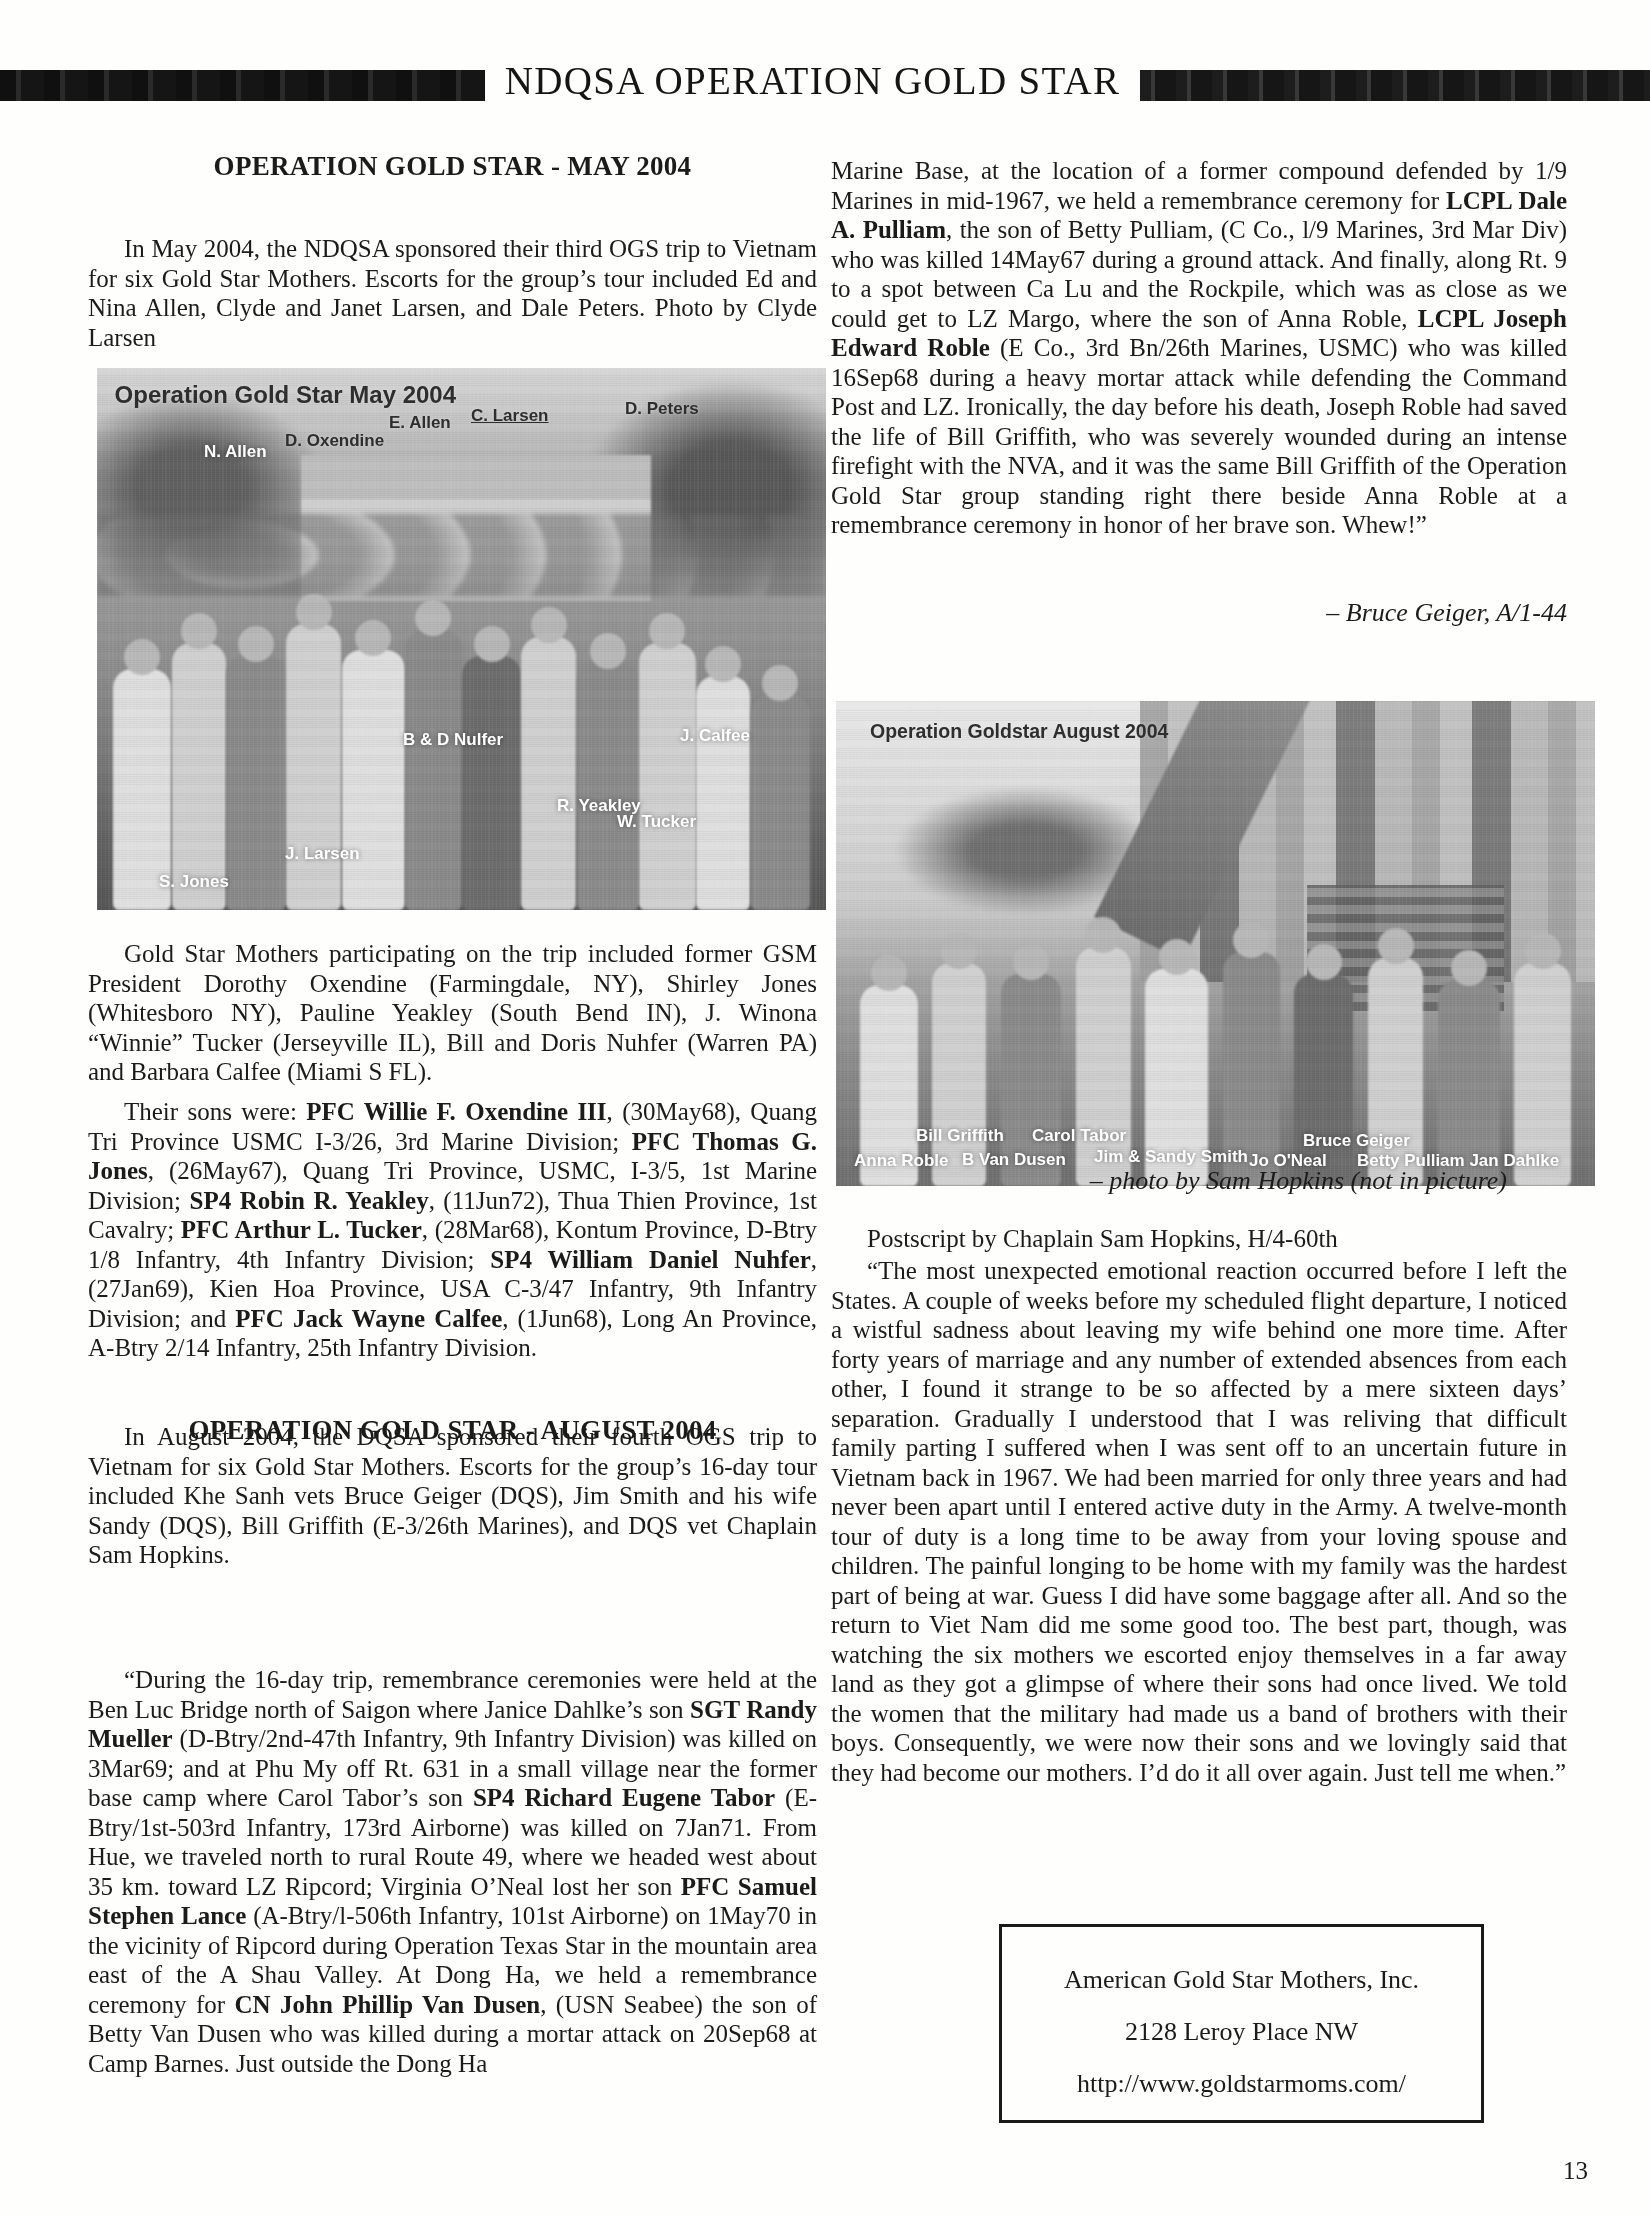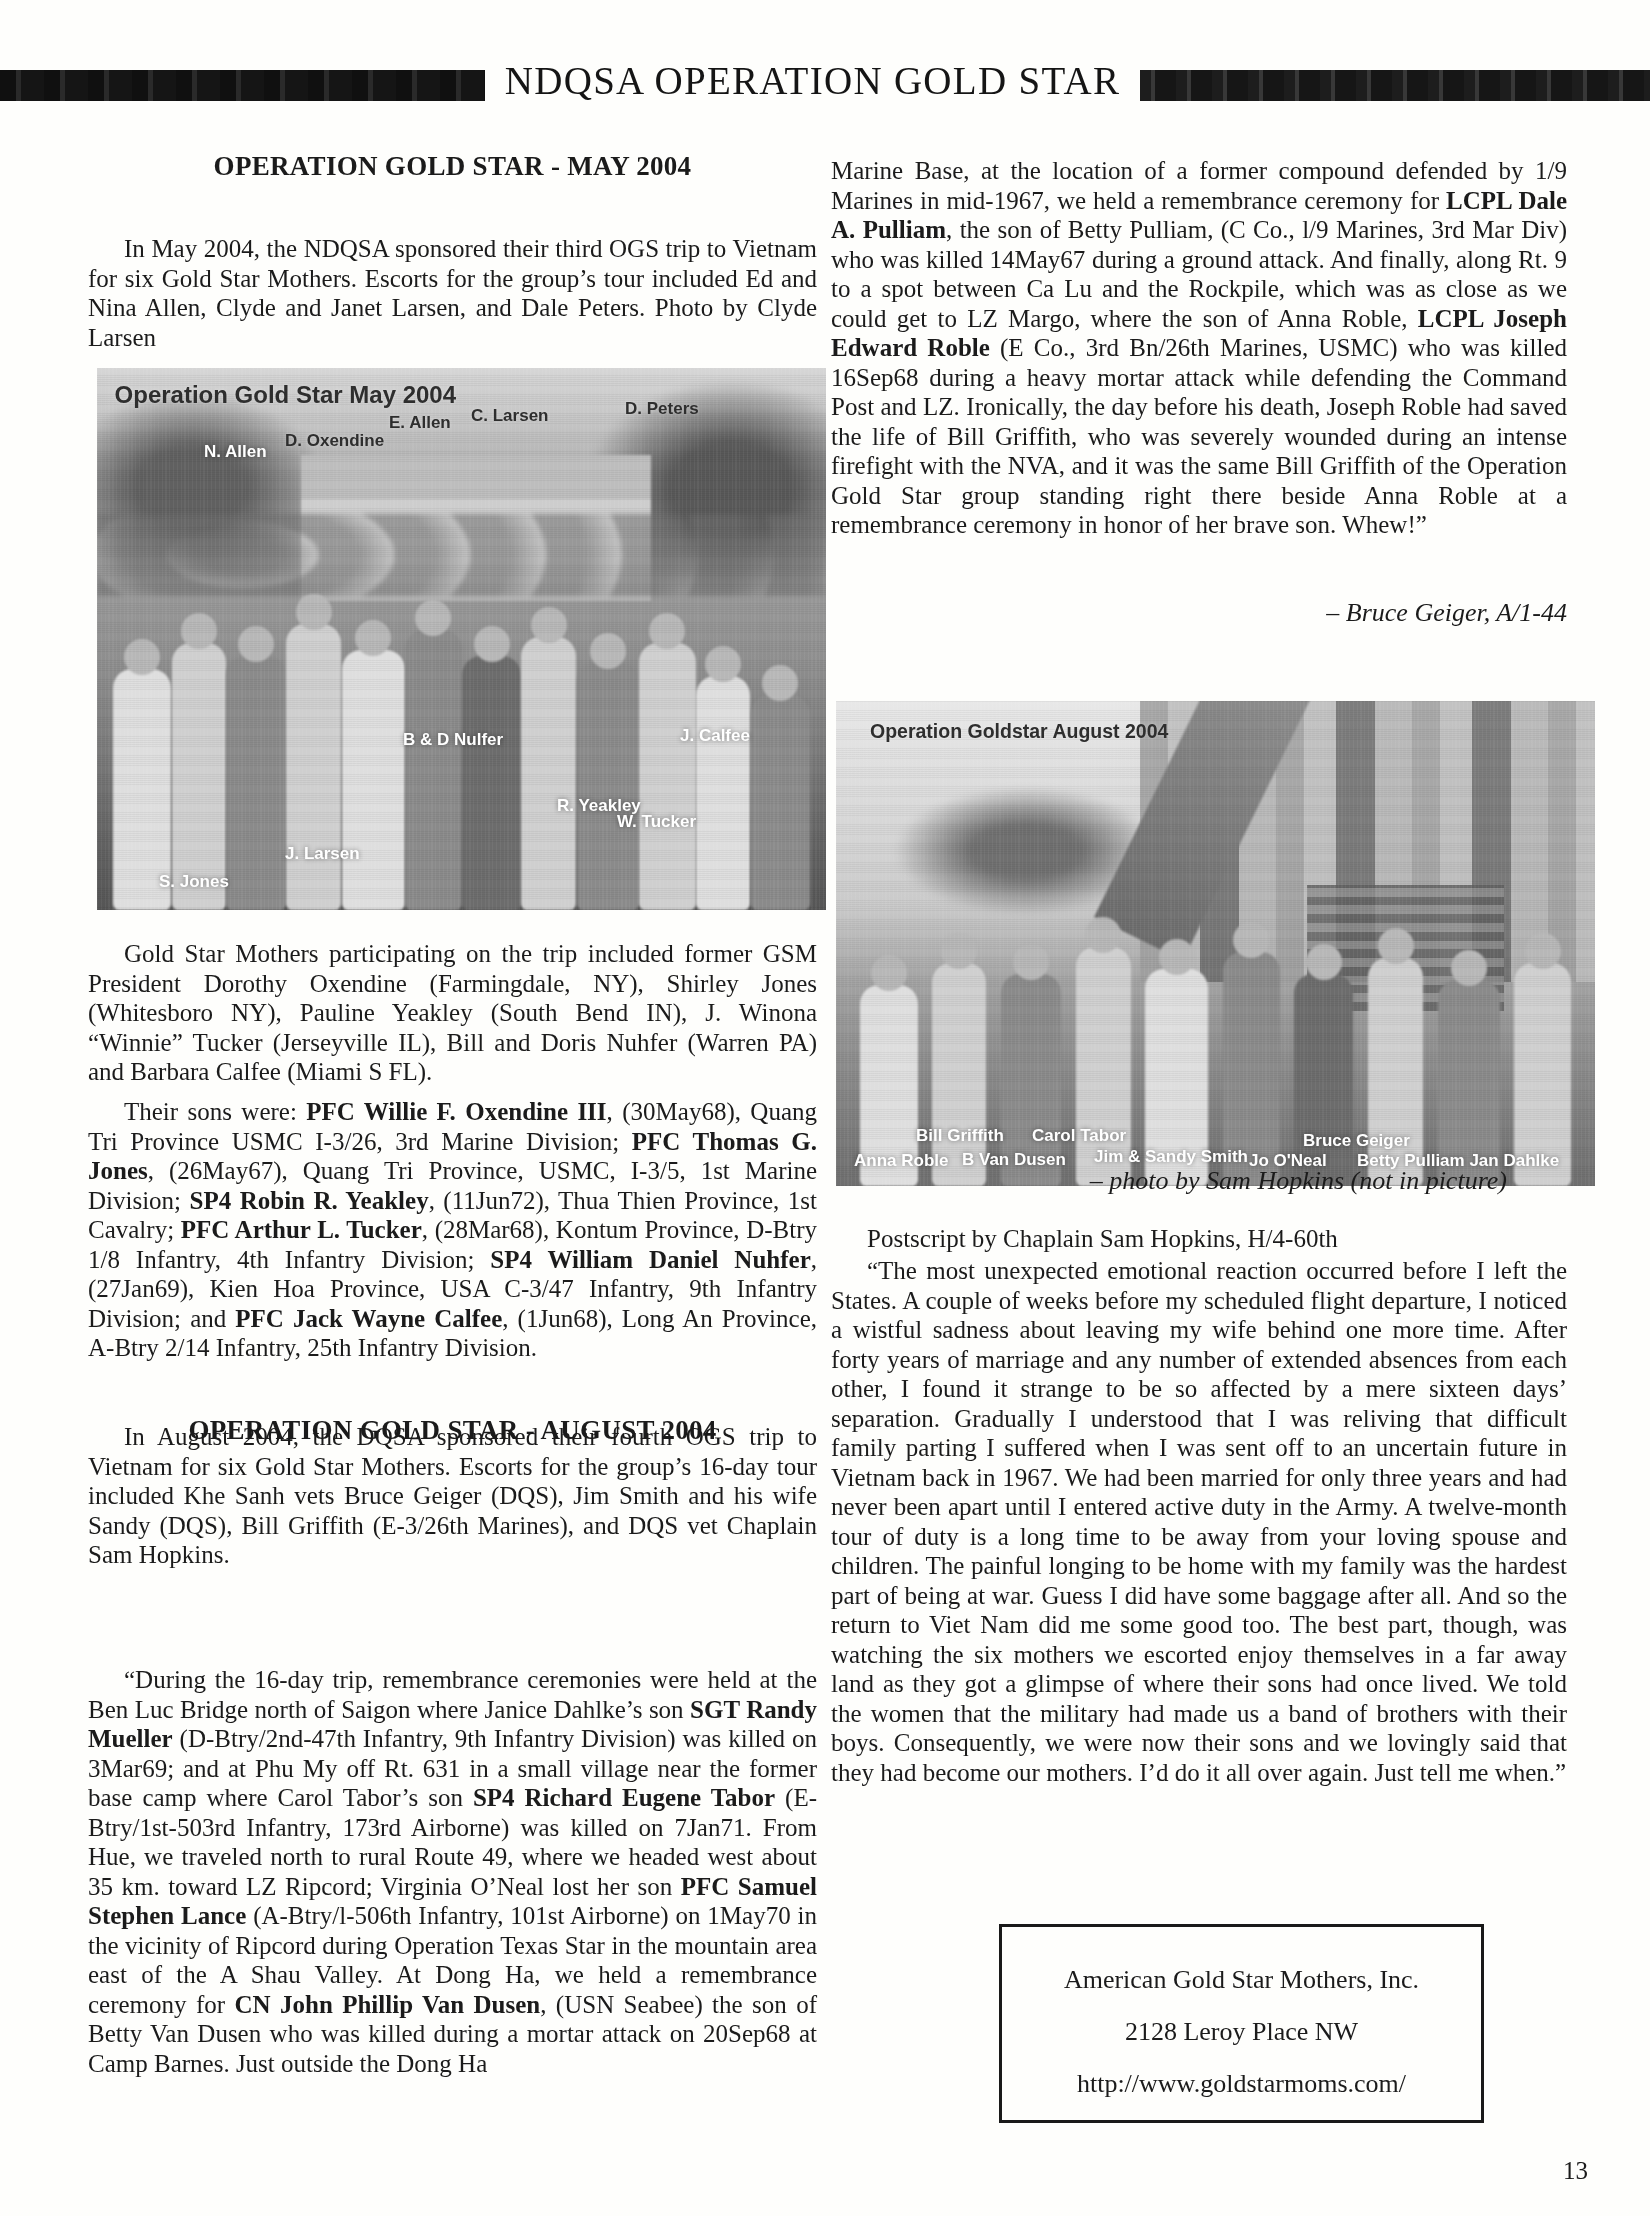"C. Larsen" span.photo-label { text-decoration: none -> underline }
